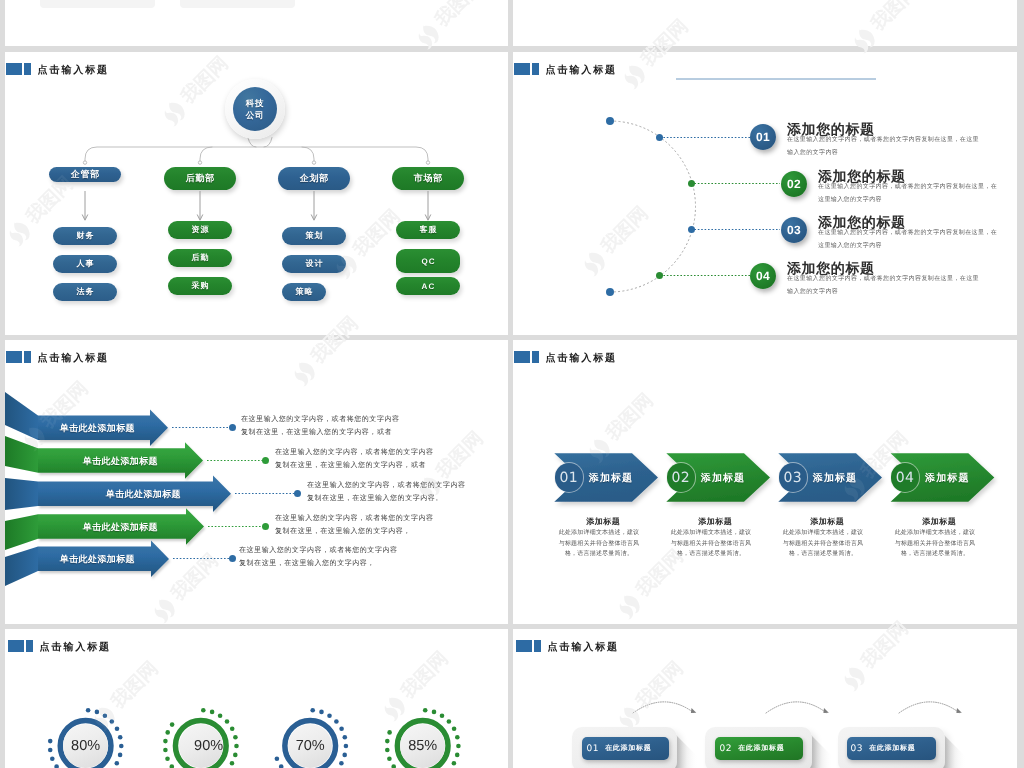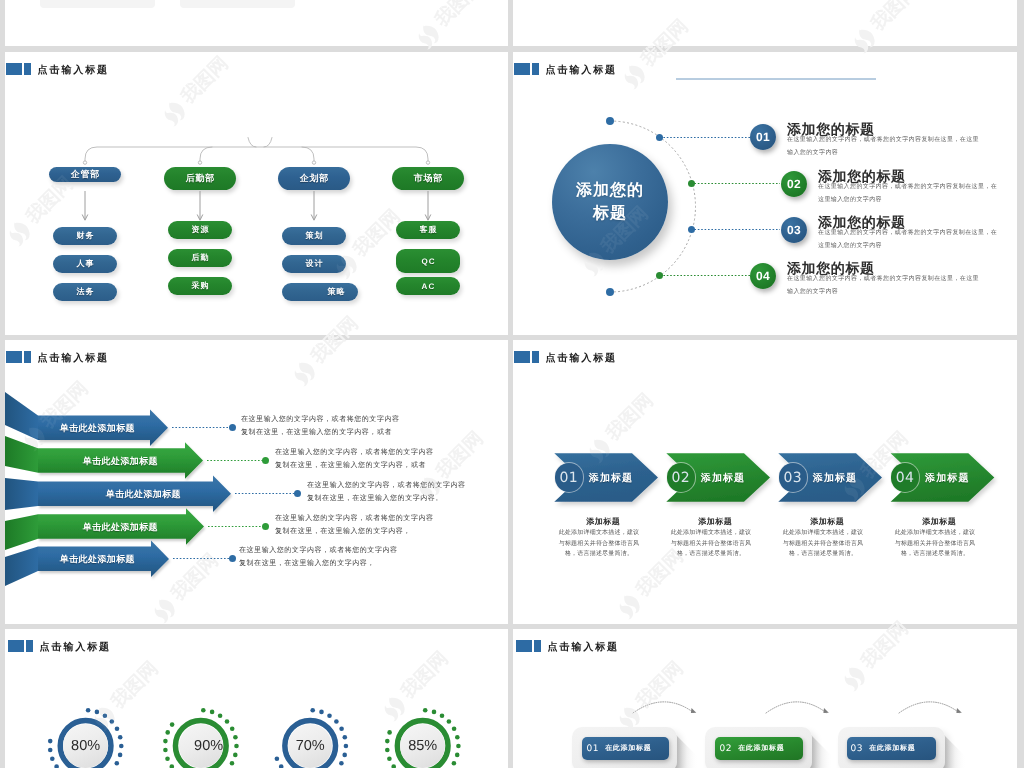"科技" div.org-root { html: none -> <div> <div> <span>科技</span> <span>公司</span> </div> </div> }
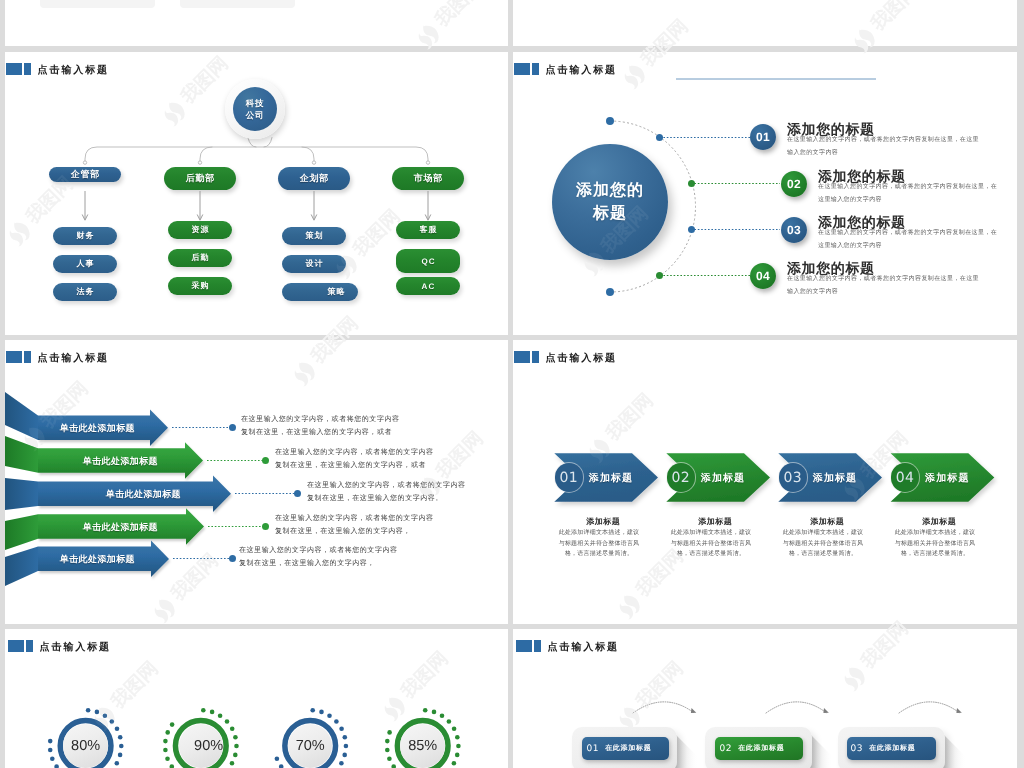"添加您的" div.bigcircle { html: <div> <span>添加您的</span> <span>标题</span> </div> -> none }
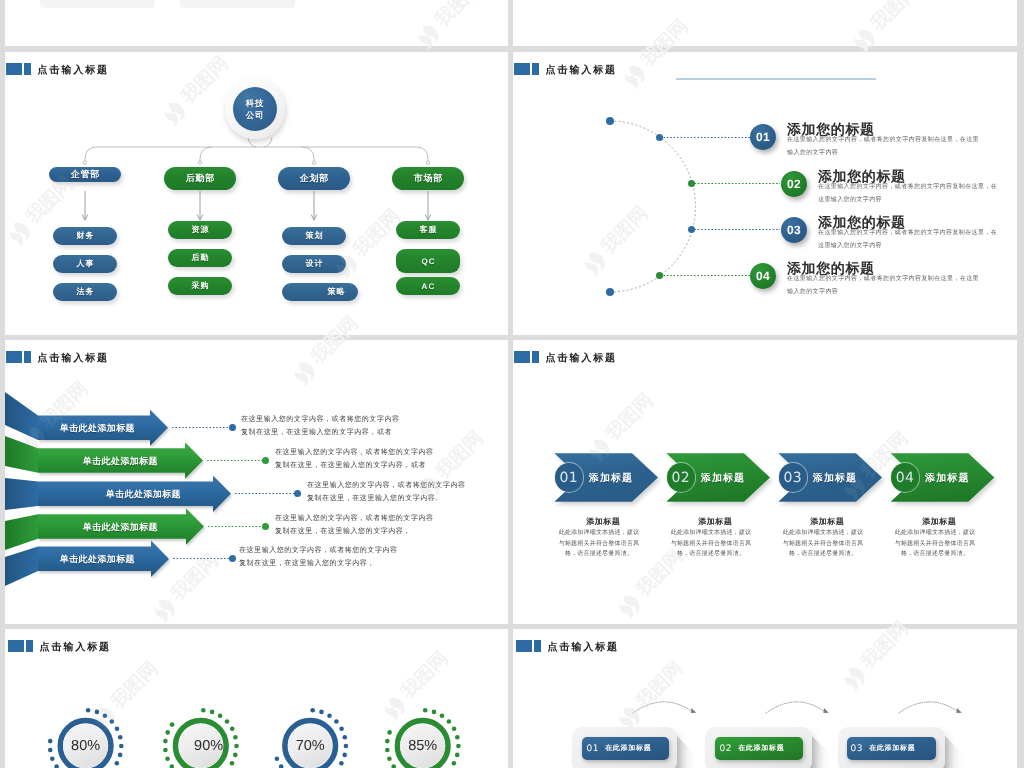"策略" div.sub { padding-left: 32px -> none }
